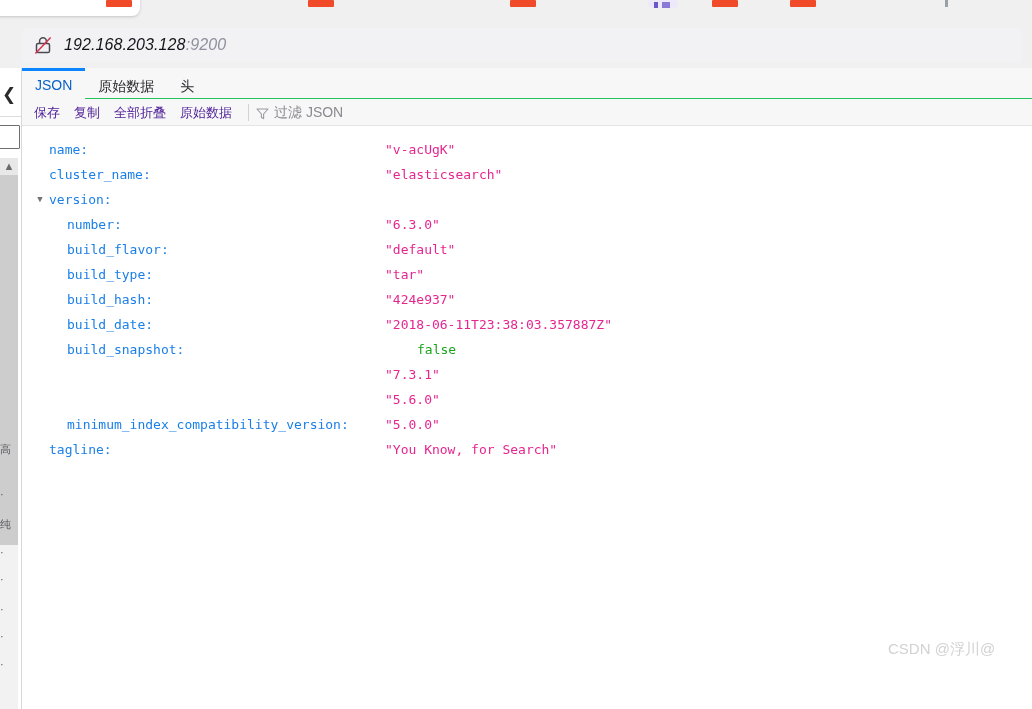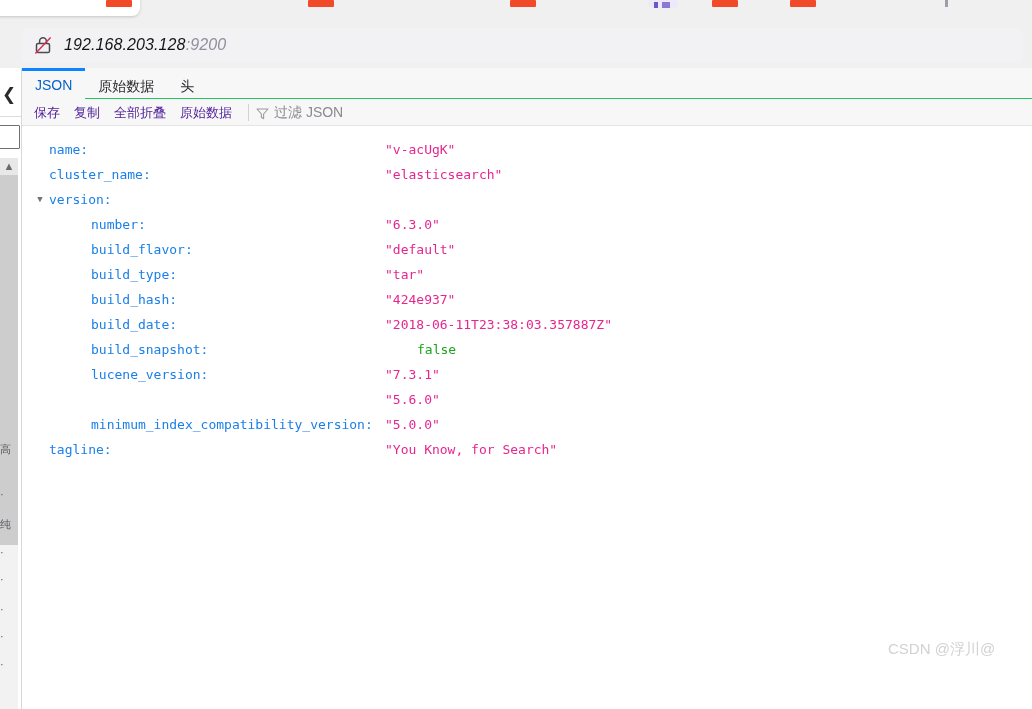"number:" .json-key.depth2 { margin-left: 69px -> 45px }
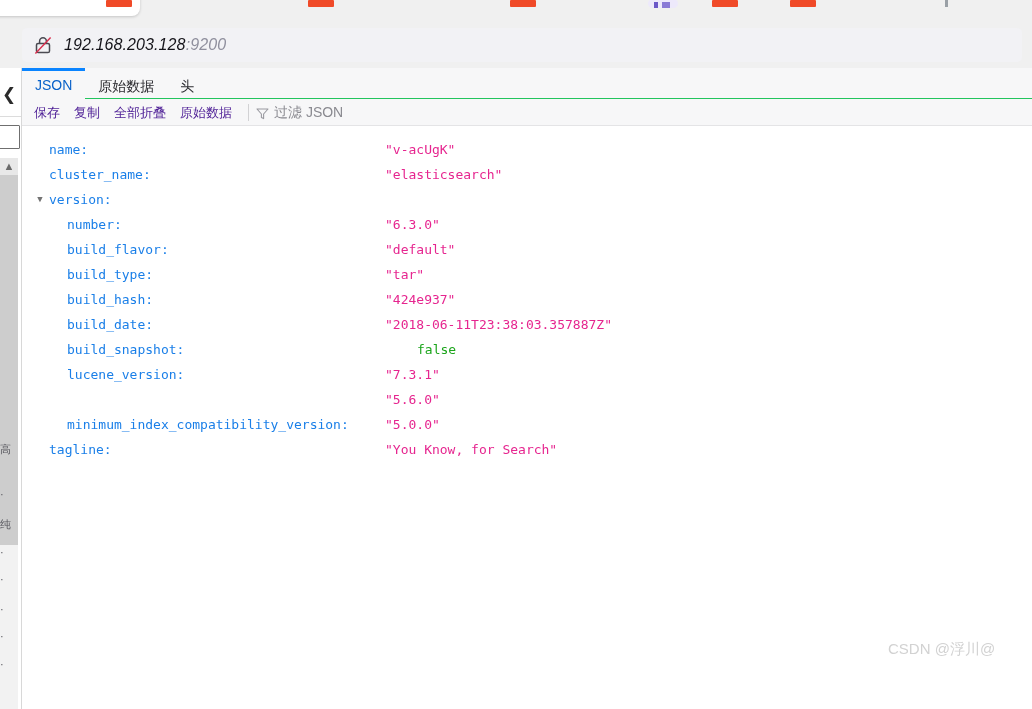"lucene_version:" span.json-key { html: <span>lucene_version:</span> -> none }
